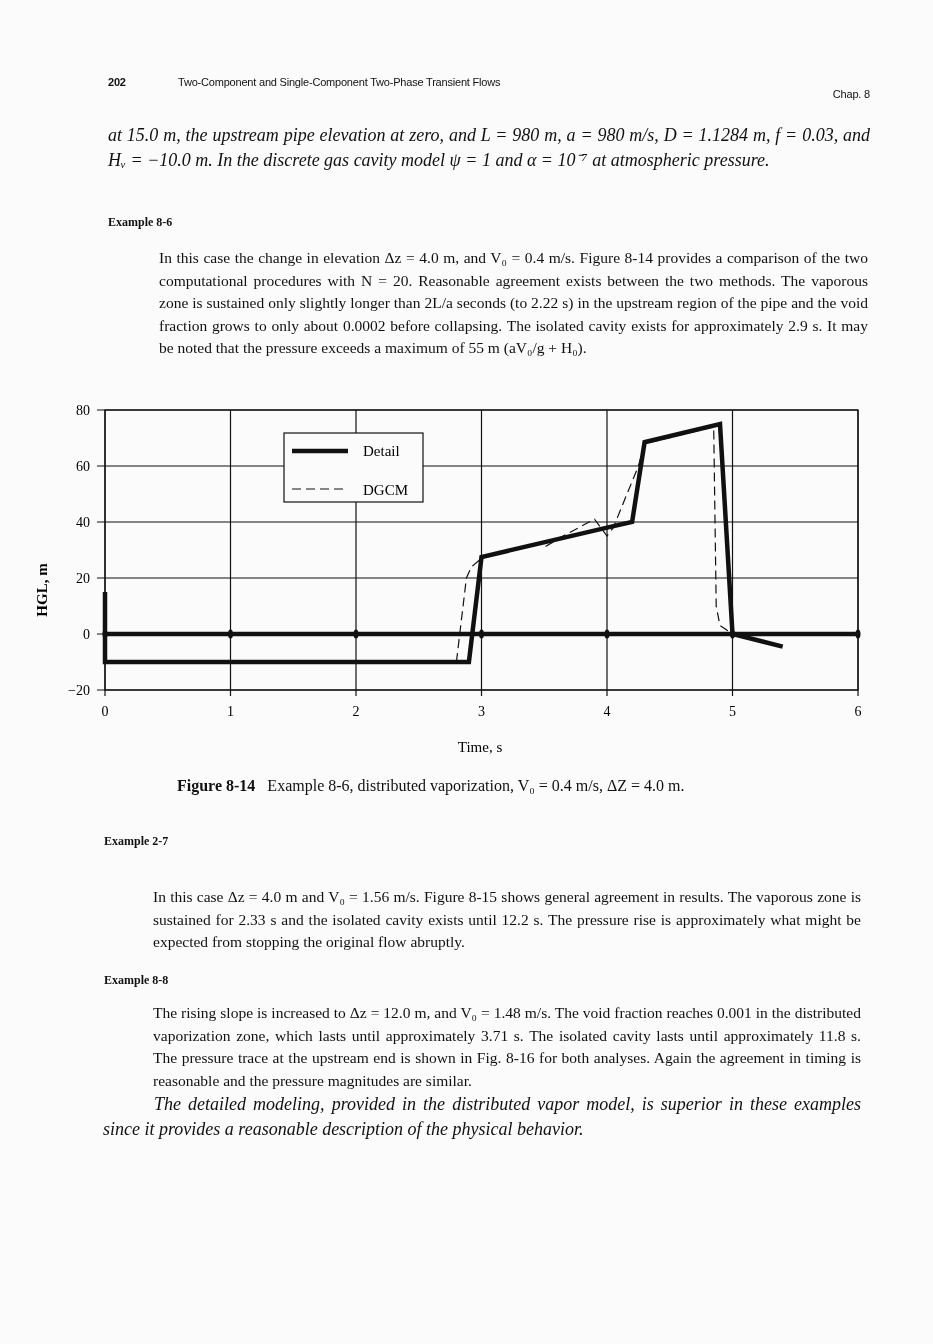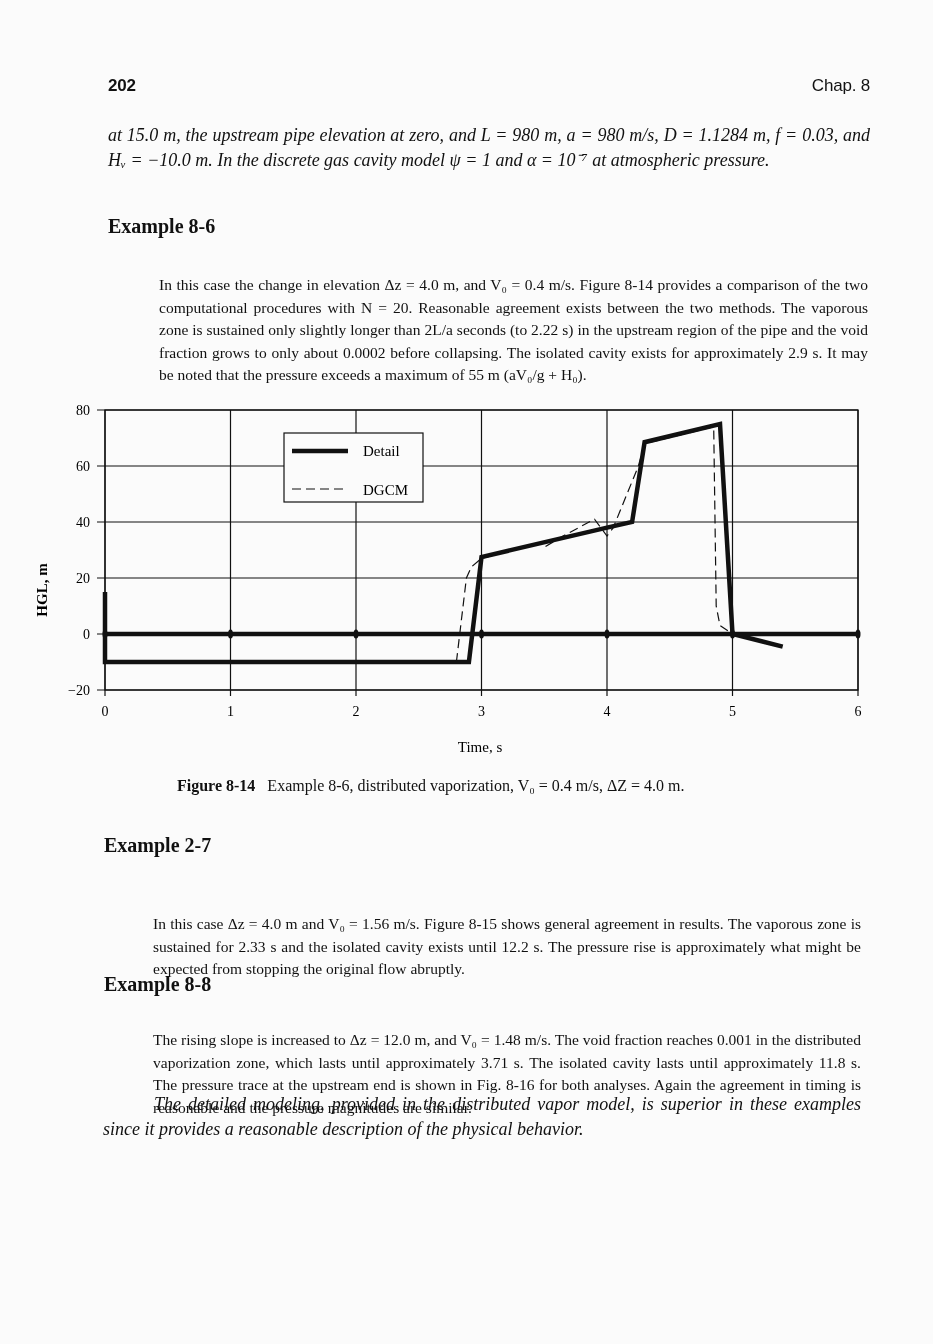"202" .header { font-size: 17px -> 11px }
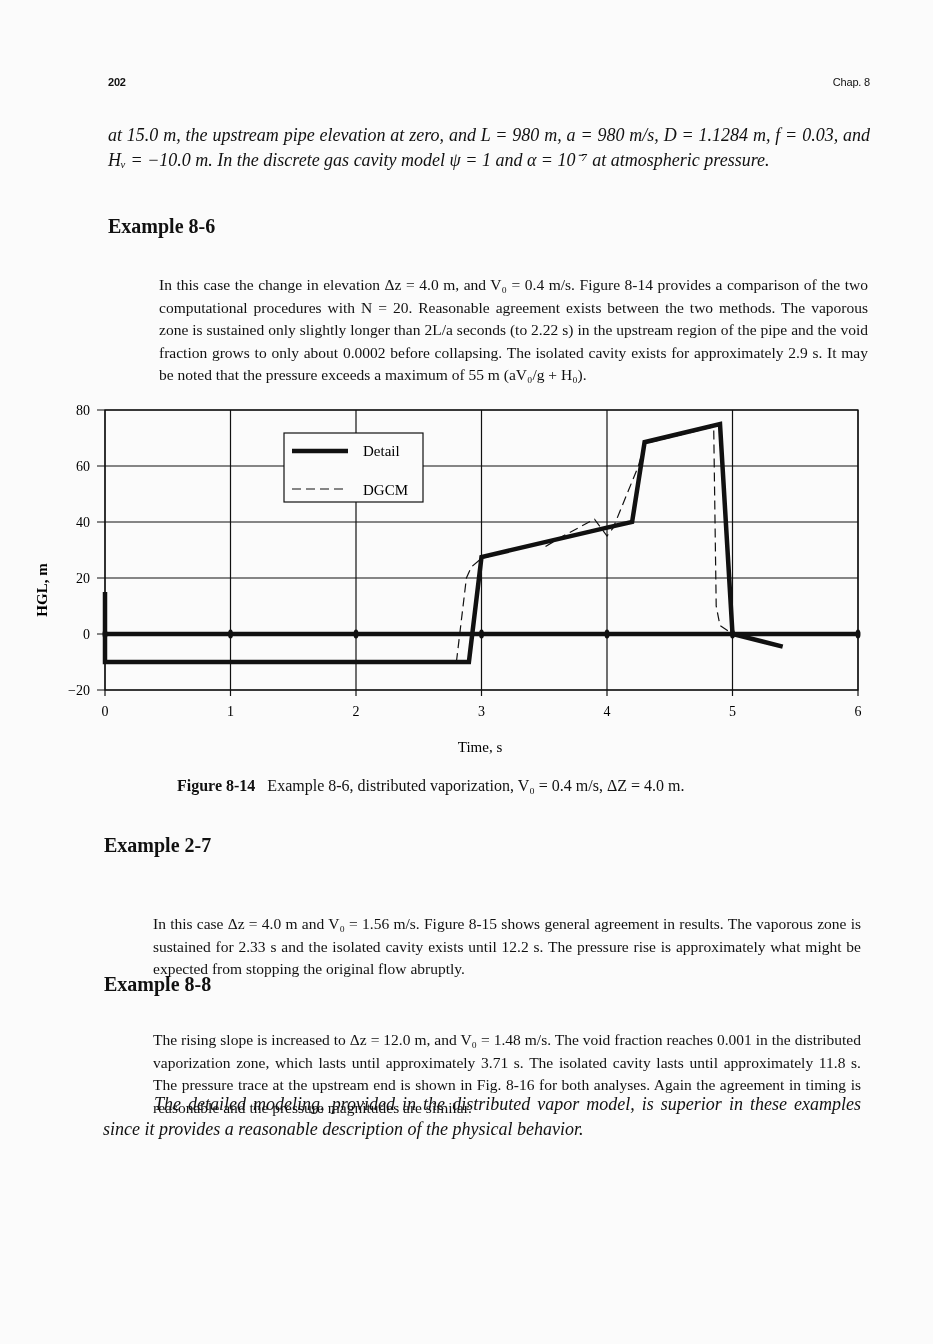"Two-Component and Single-Component" span.ttl { html: none -> <span>Two-Component and Single-Component Two-Phase Transient Flows</span> }
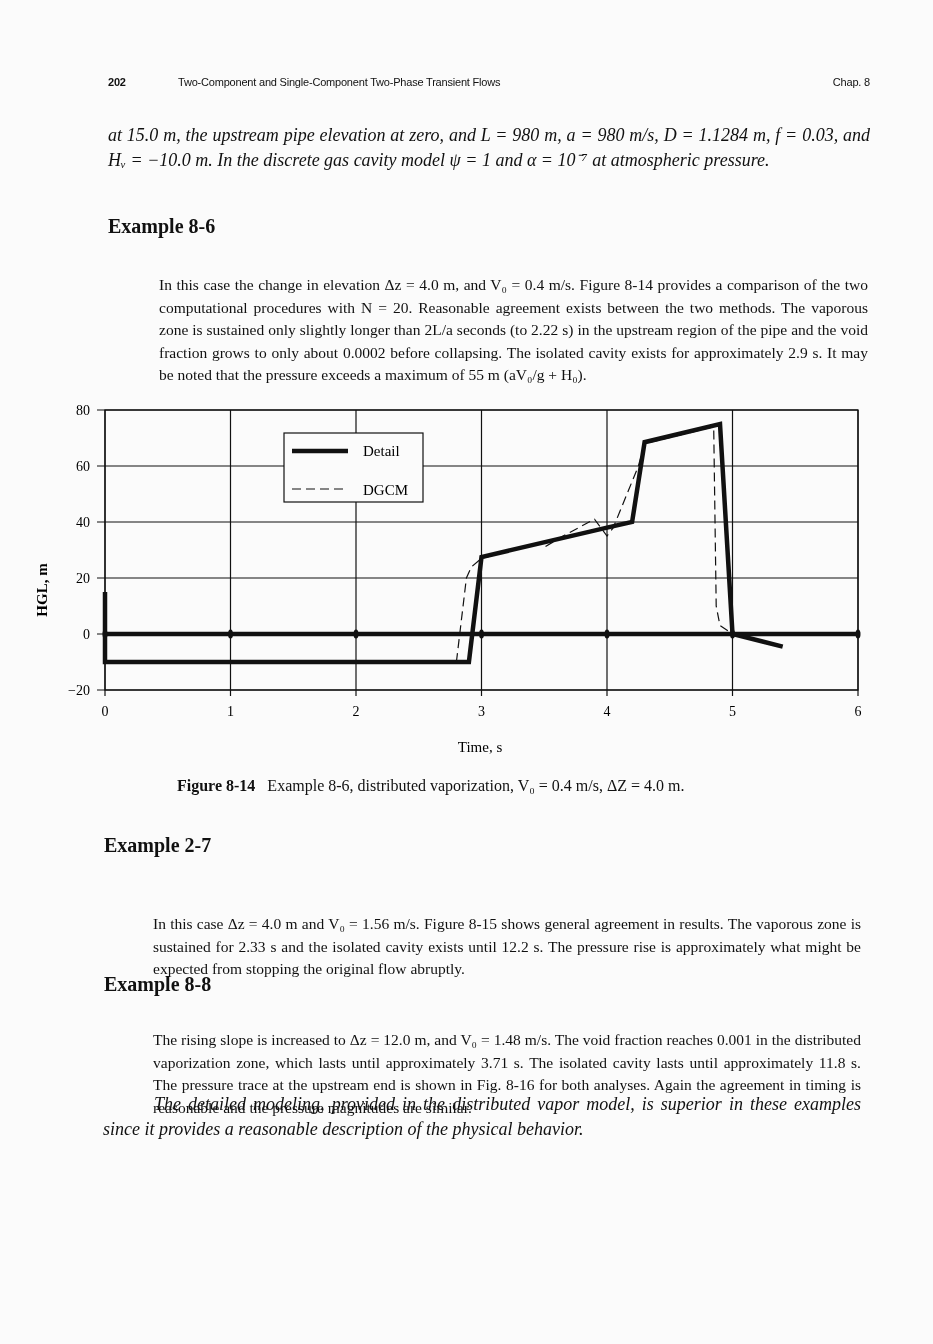"Chap. 8" .header .chap { top: 0 -> 12px }
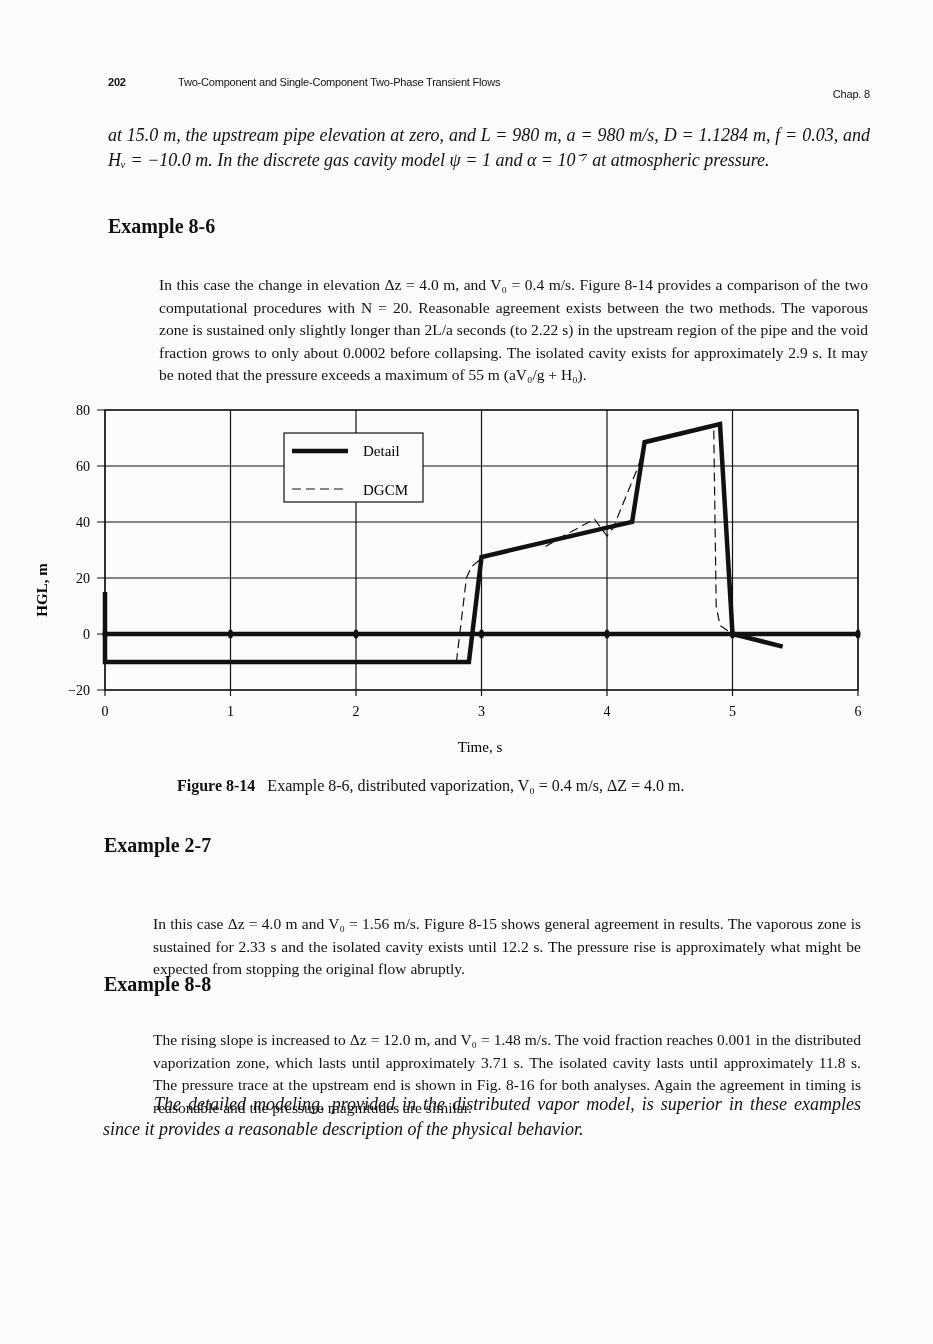"Example 8-6" .exhead { font-size: 20px -> 12px }
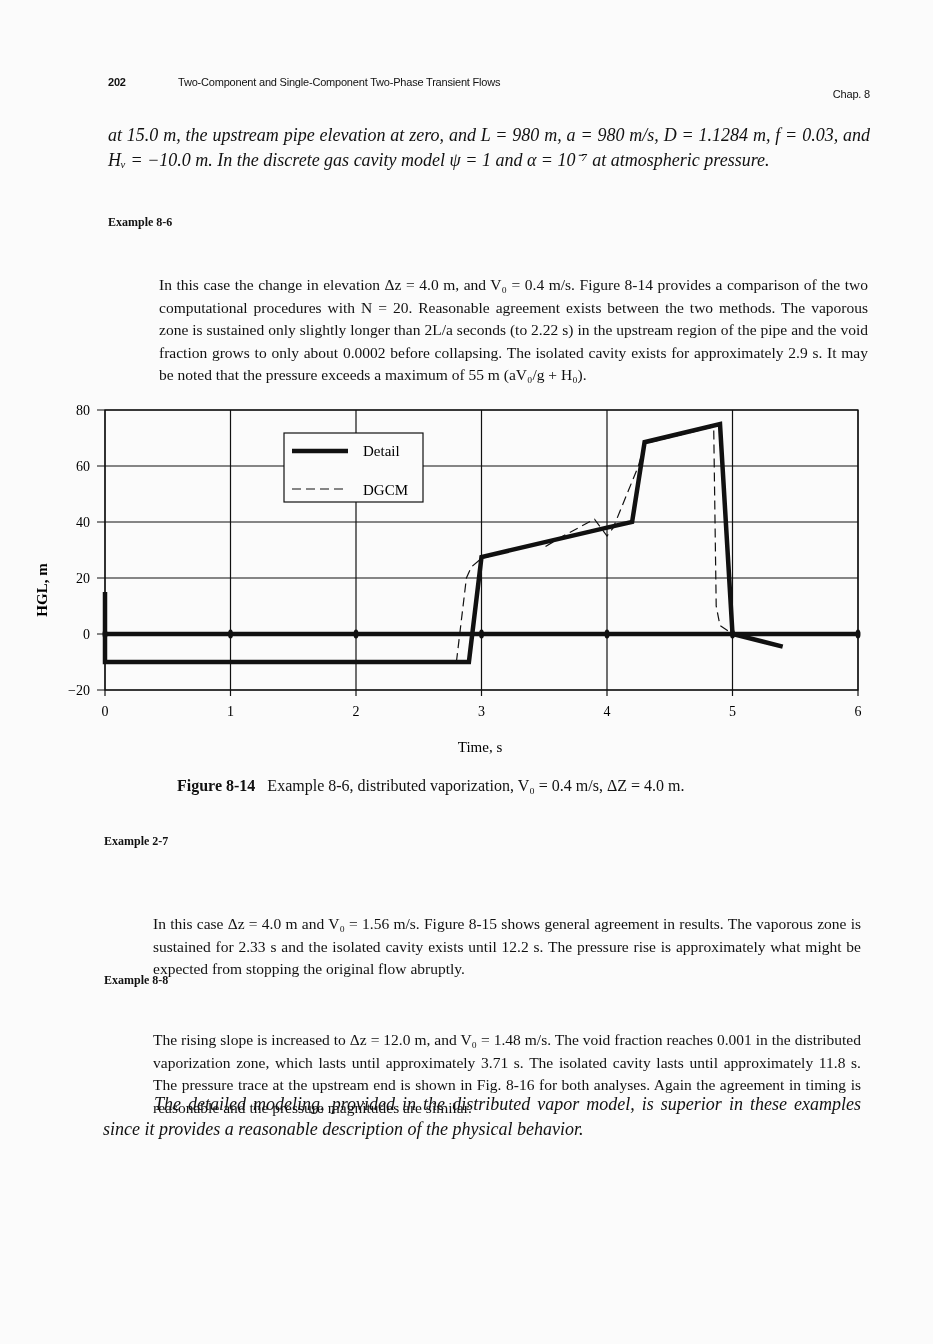"In this case the change" .smallpara { margin-top: 27px -> none }
